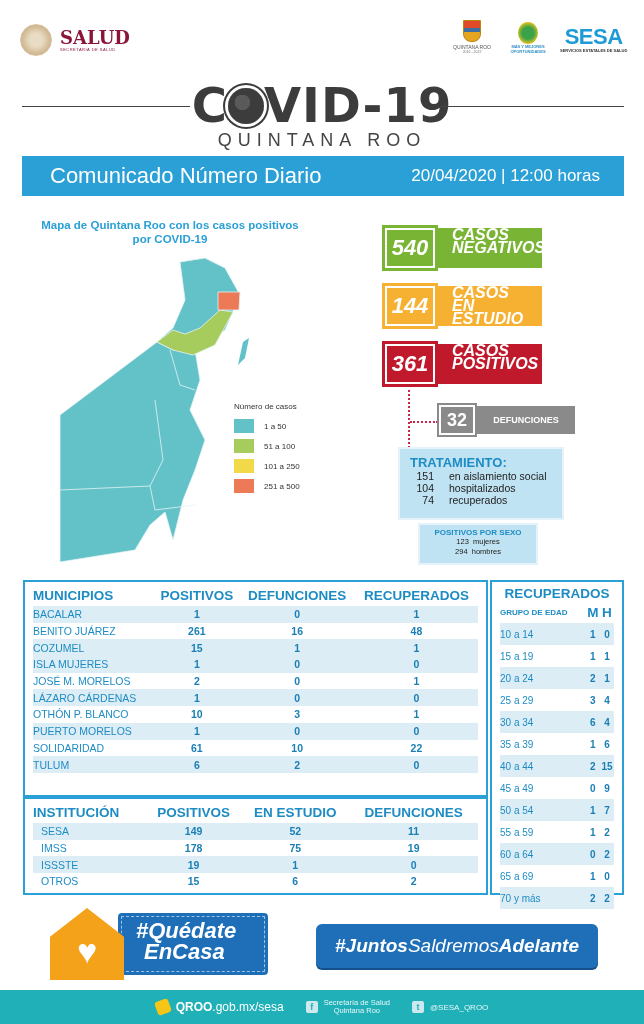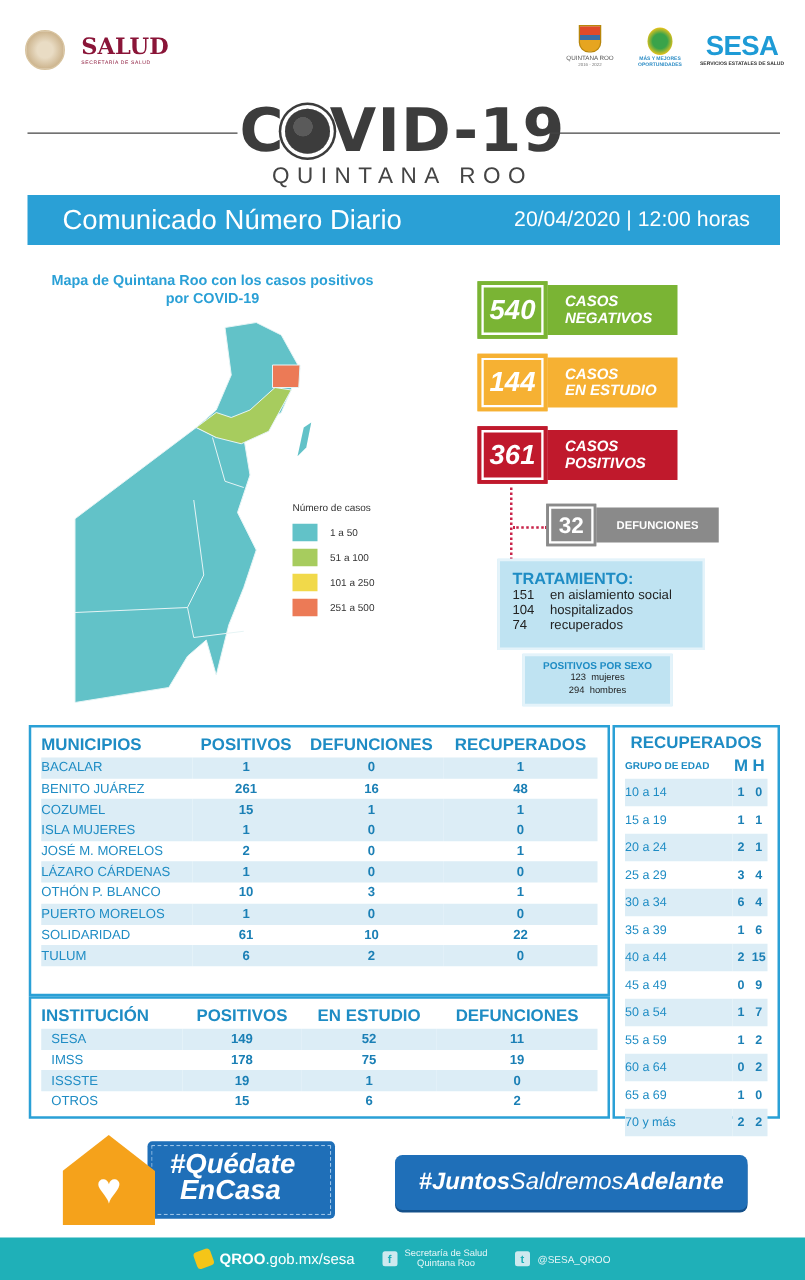"SALUD" .salud-logo { gap: 13px -> 8px }
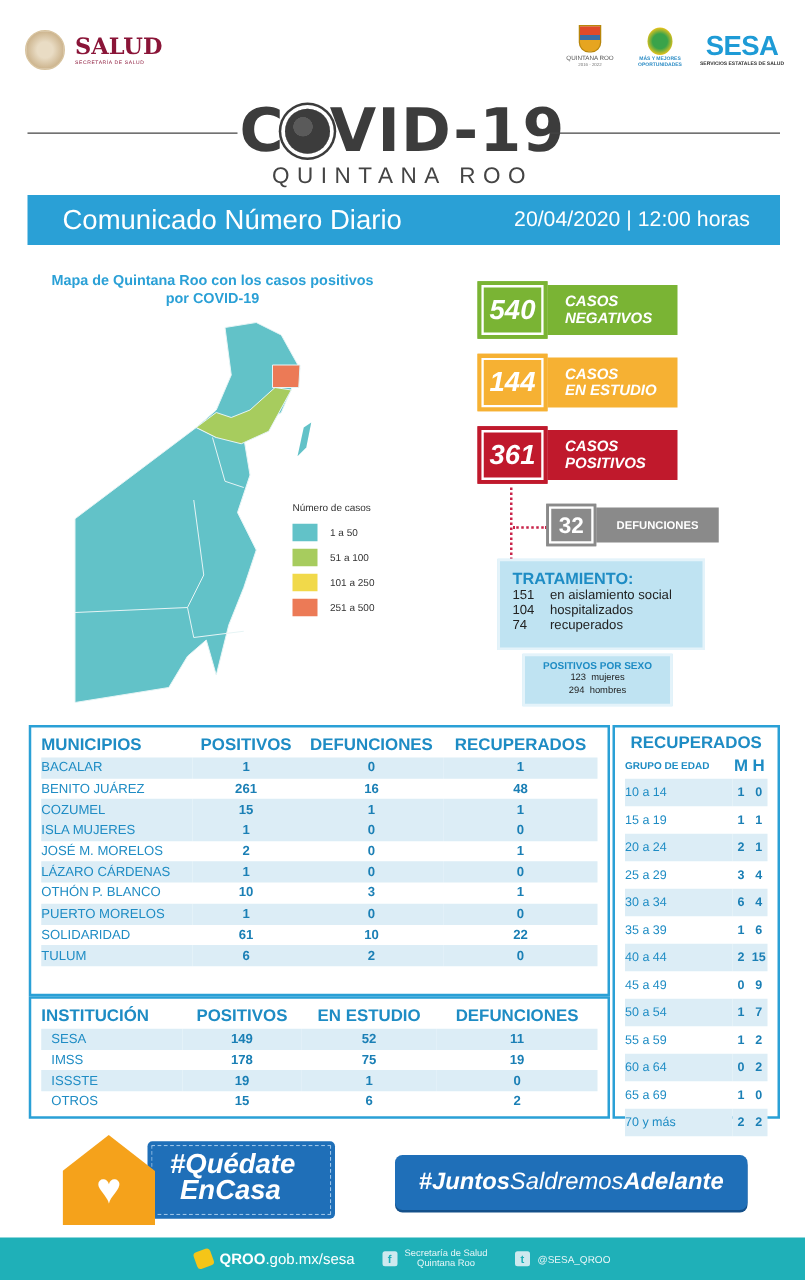"CASOS" .stat-label { font-size: 12px -> 16px; justify-content: center -> none }
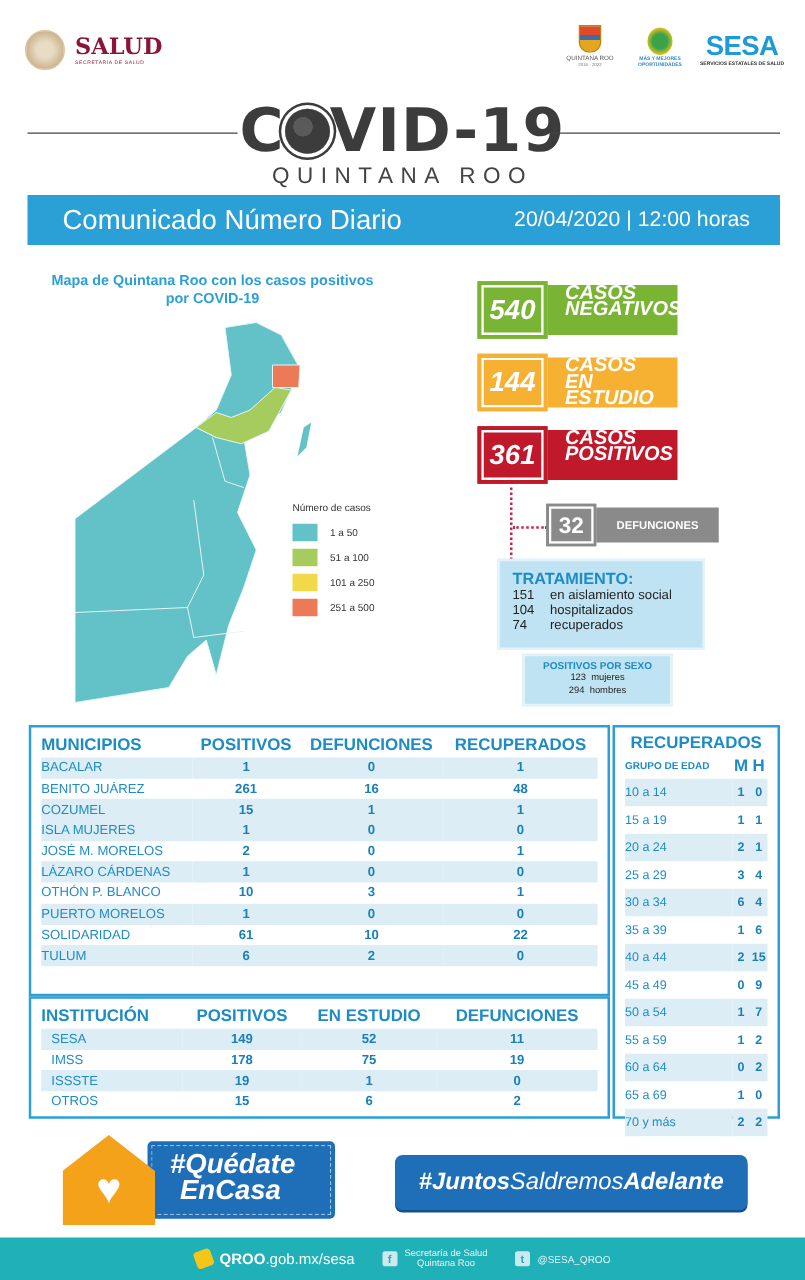"151" .trat-row .n { margin-right: 6px -> 15px; text-align: none -> right }
